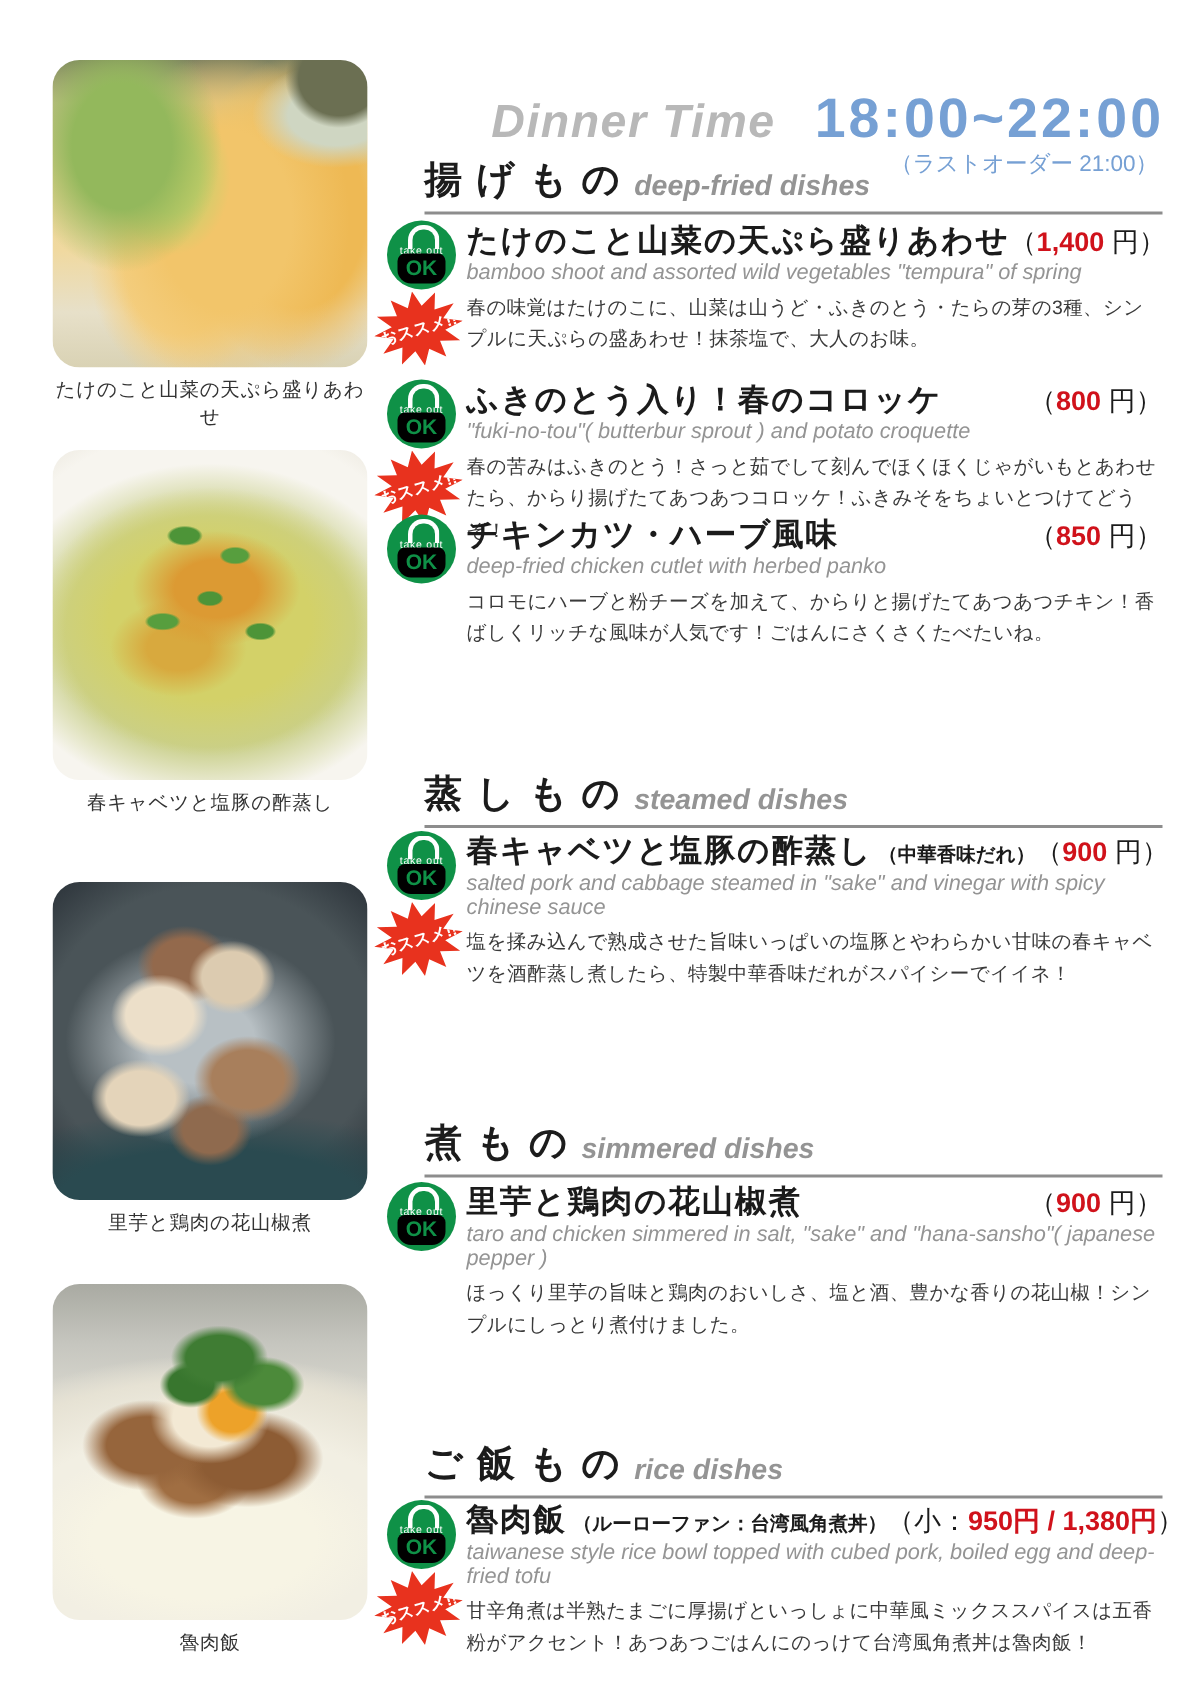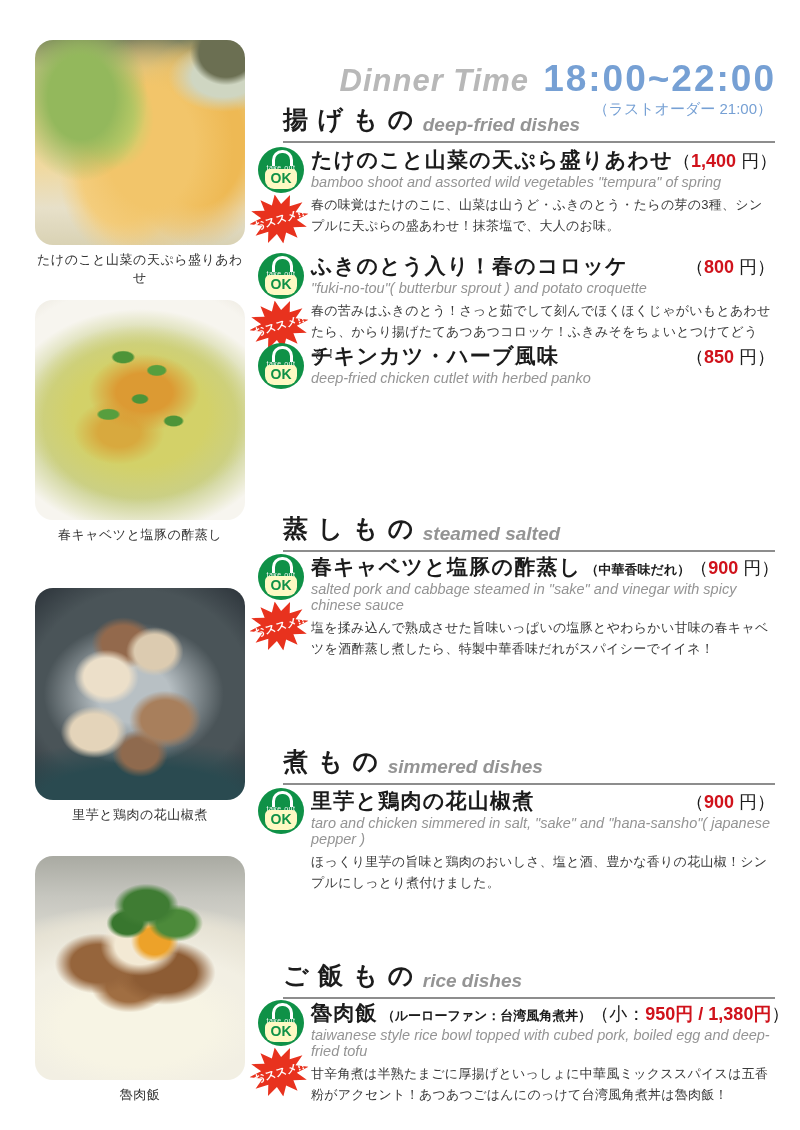"Dinner Time" .hrow { gap: 14px -> 26px }
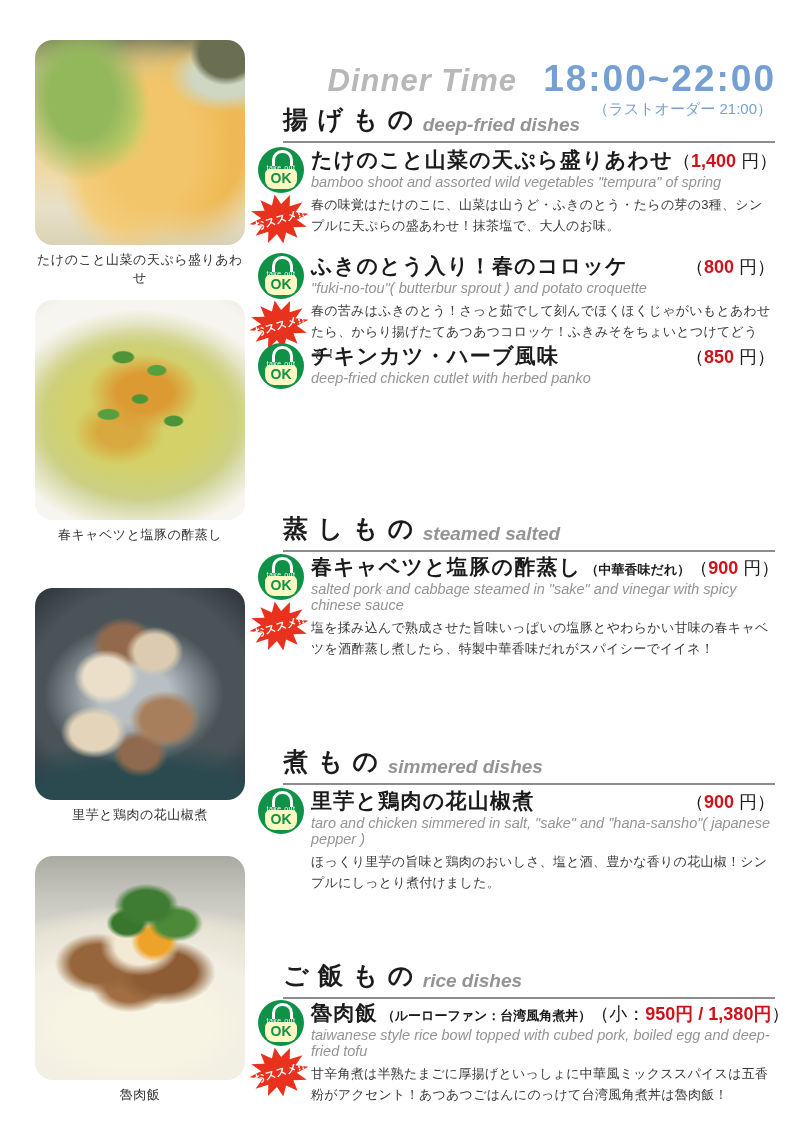"OK" .bag-body { background: #fef9c3 -> #000000 }
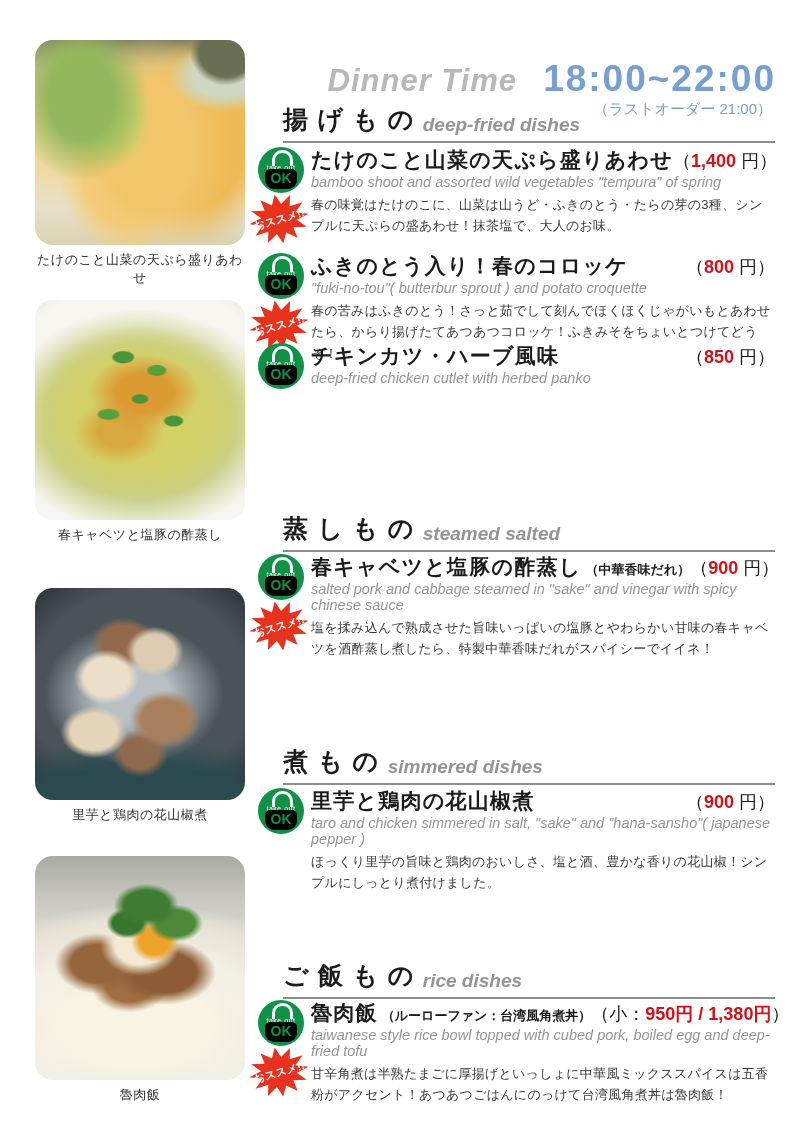"コロモにハーブと粉チーズを加えて、からりと揚げたてあつあつチキン！香ばしくリッチ" div.idesc { html: none -> <div>コロモにハーブと粉チーズを加えて、からりと揚げたてあつあつチキン！香ばしくリッチな風味が人気です！ごはんにさくさくたべたいね。</div> }
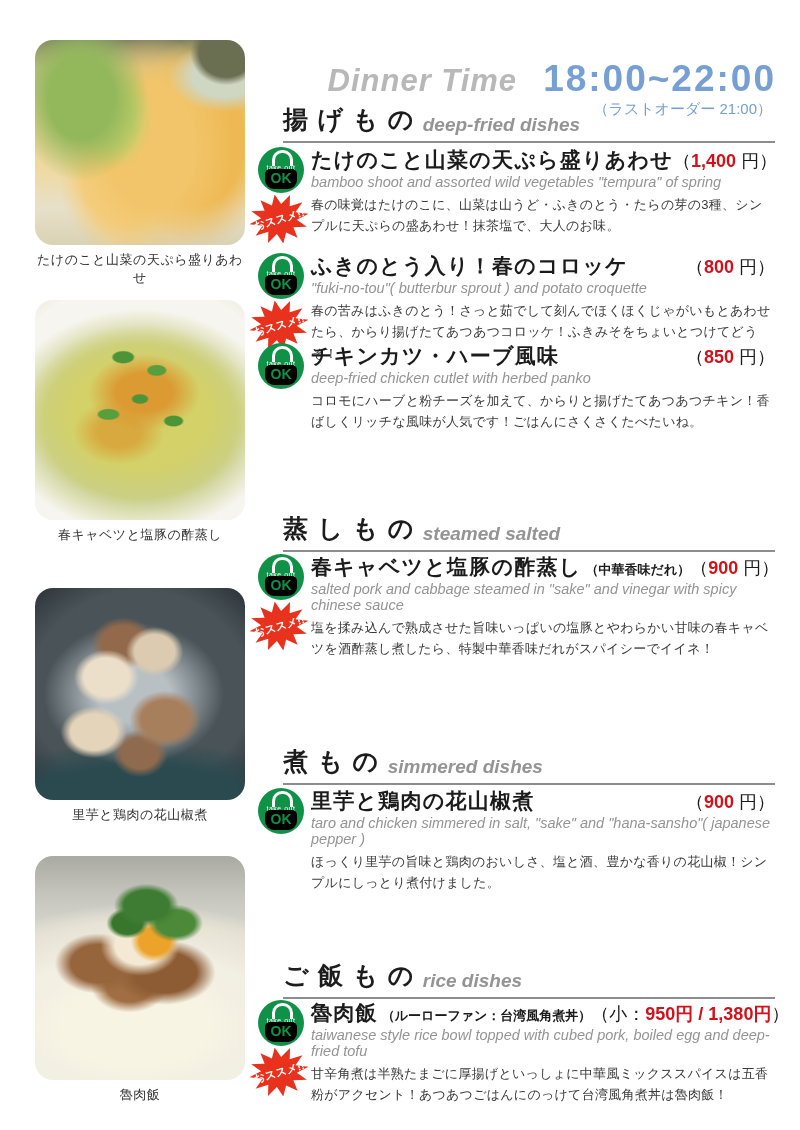"steamed salted" span.sen { text: salted -> dishes }
